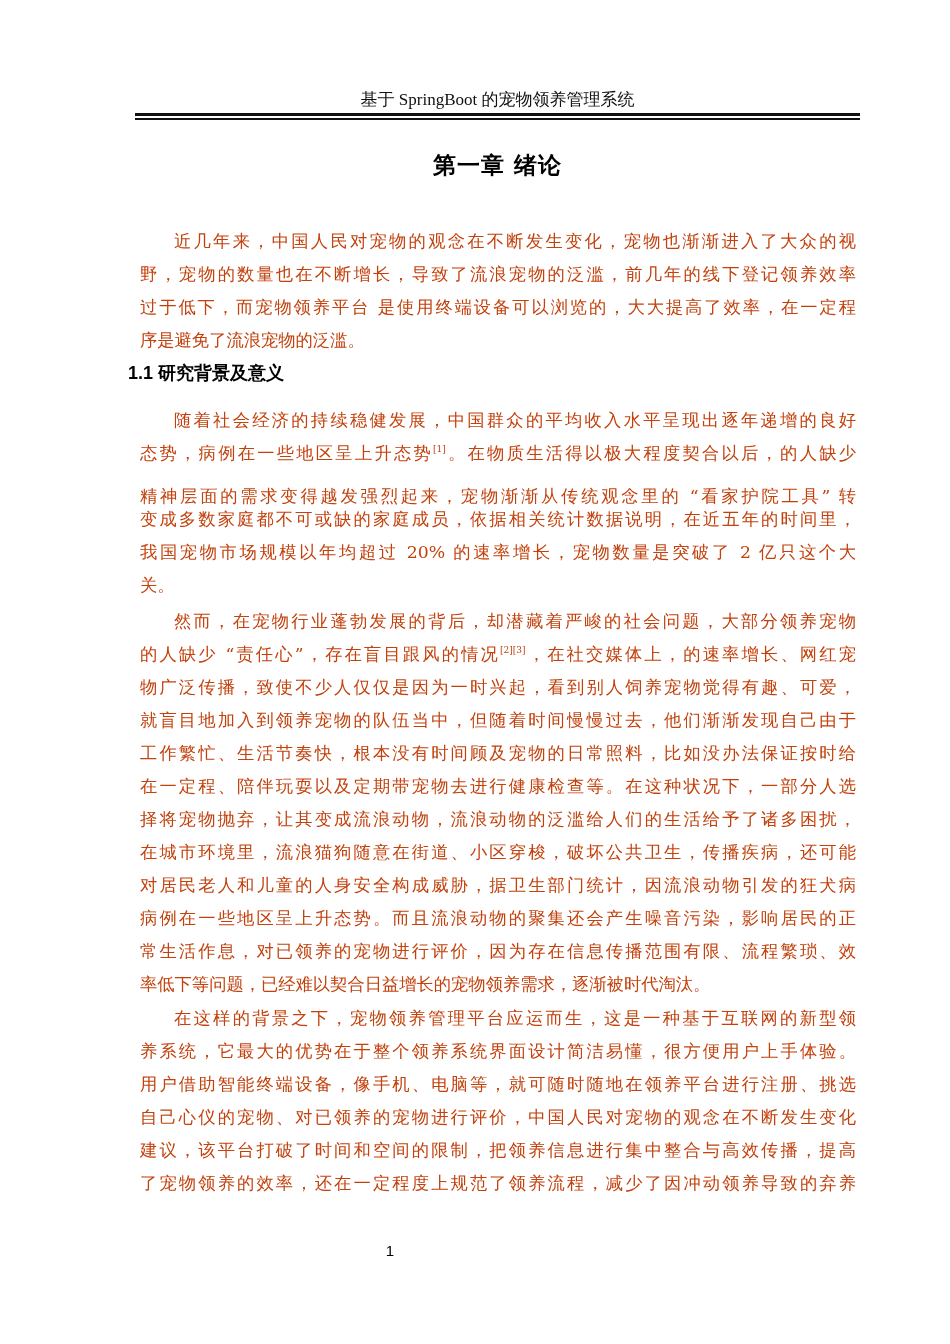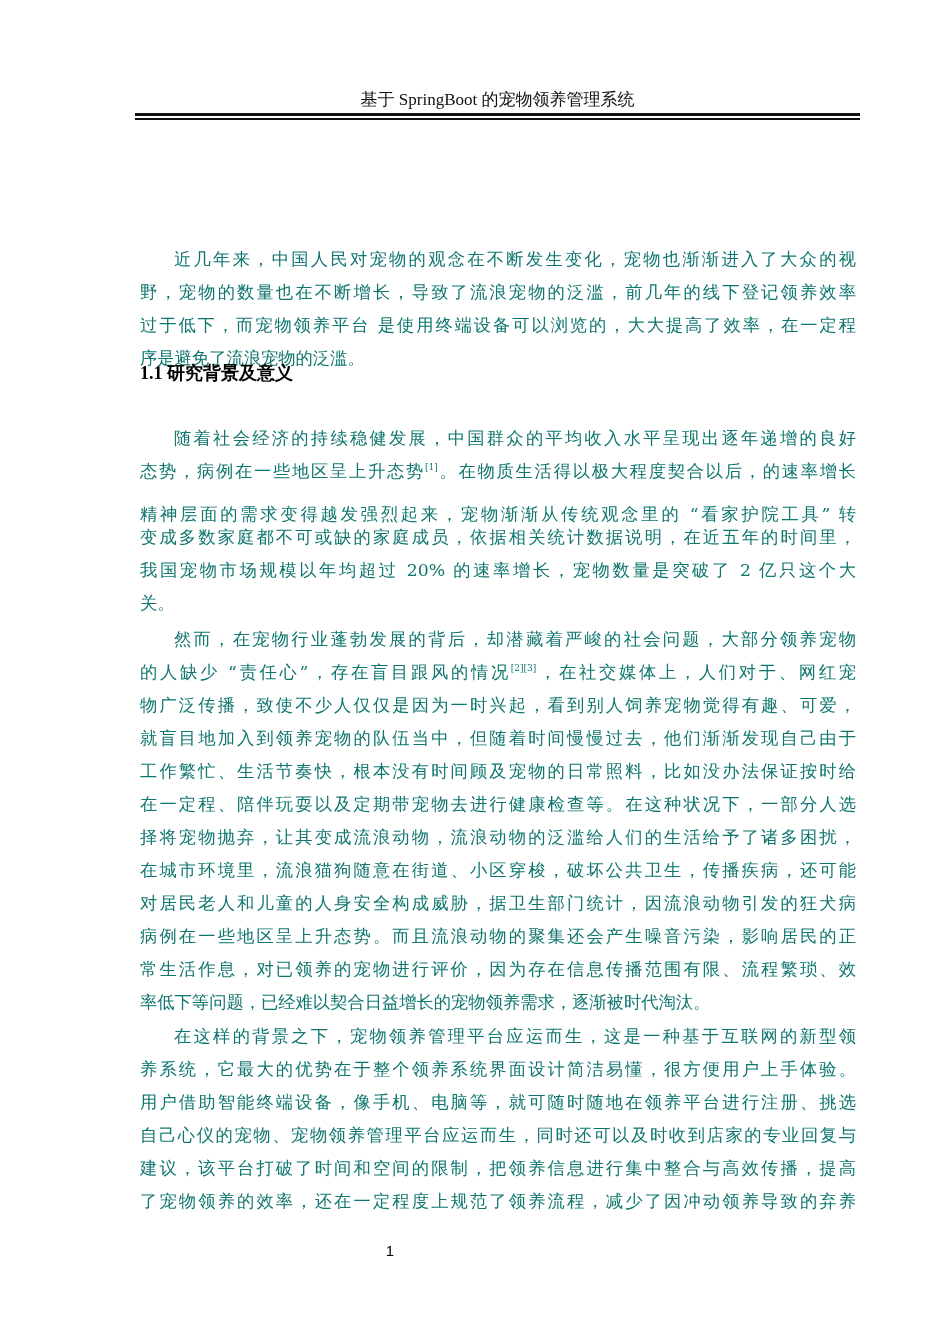"第一章 绪论" div.chapter-title { html: none -> <div>第一章 绪论</div> }
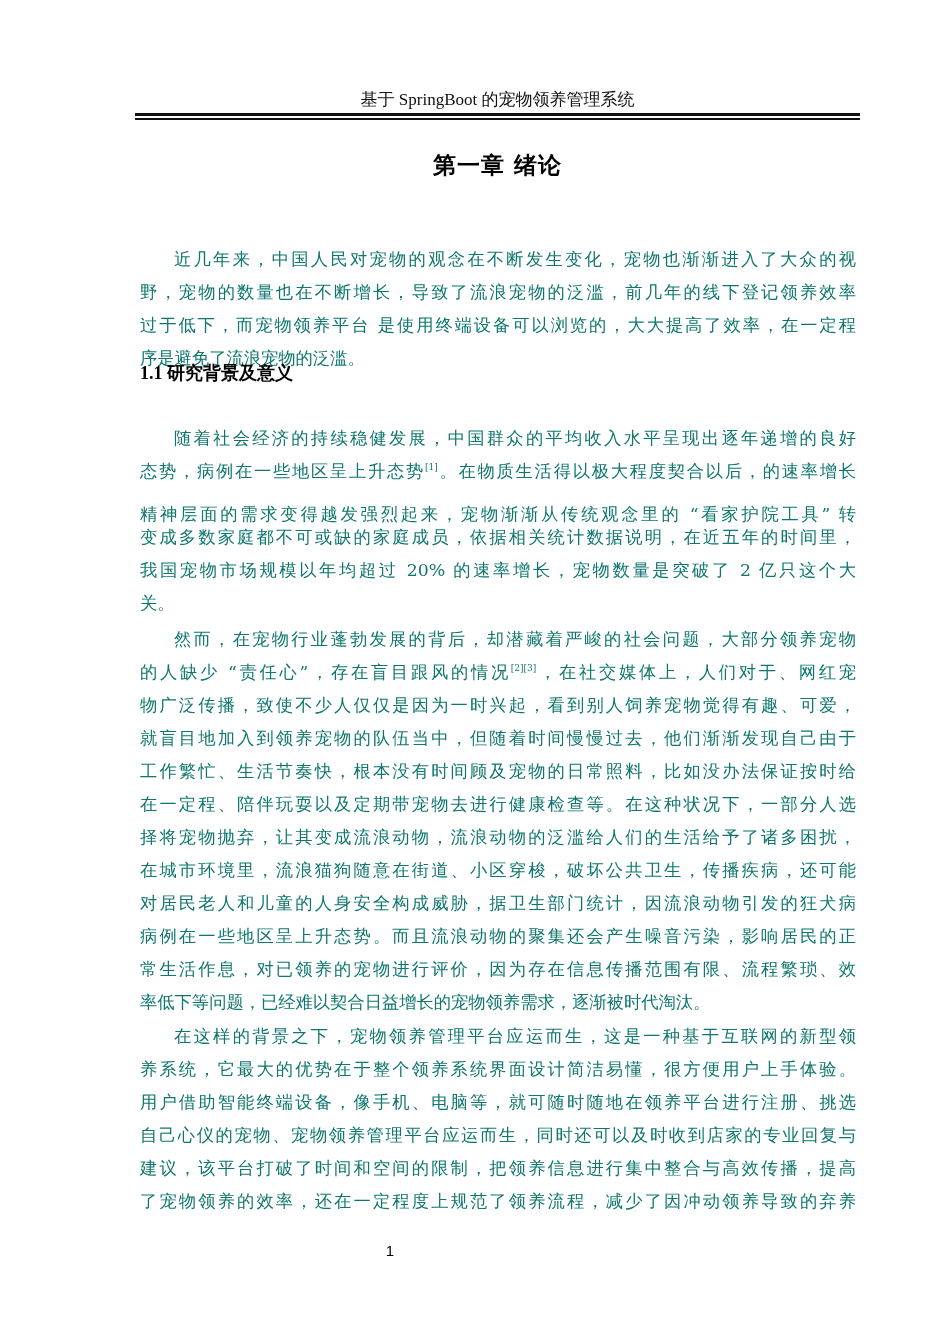"近几年来，中国人民对宠物的观念在不断发生变化，宠物也渐渐进入了大众的视" .line { color: #0f766e -> #c2410c; margin-top: 18px -> none }
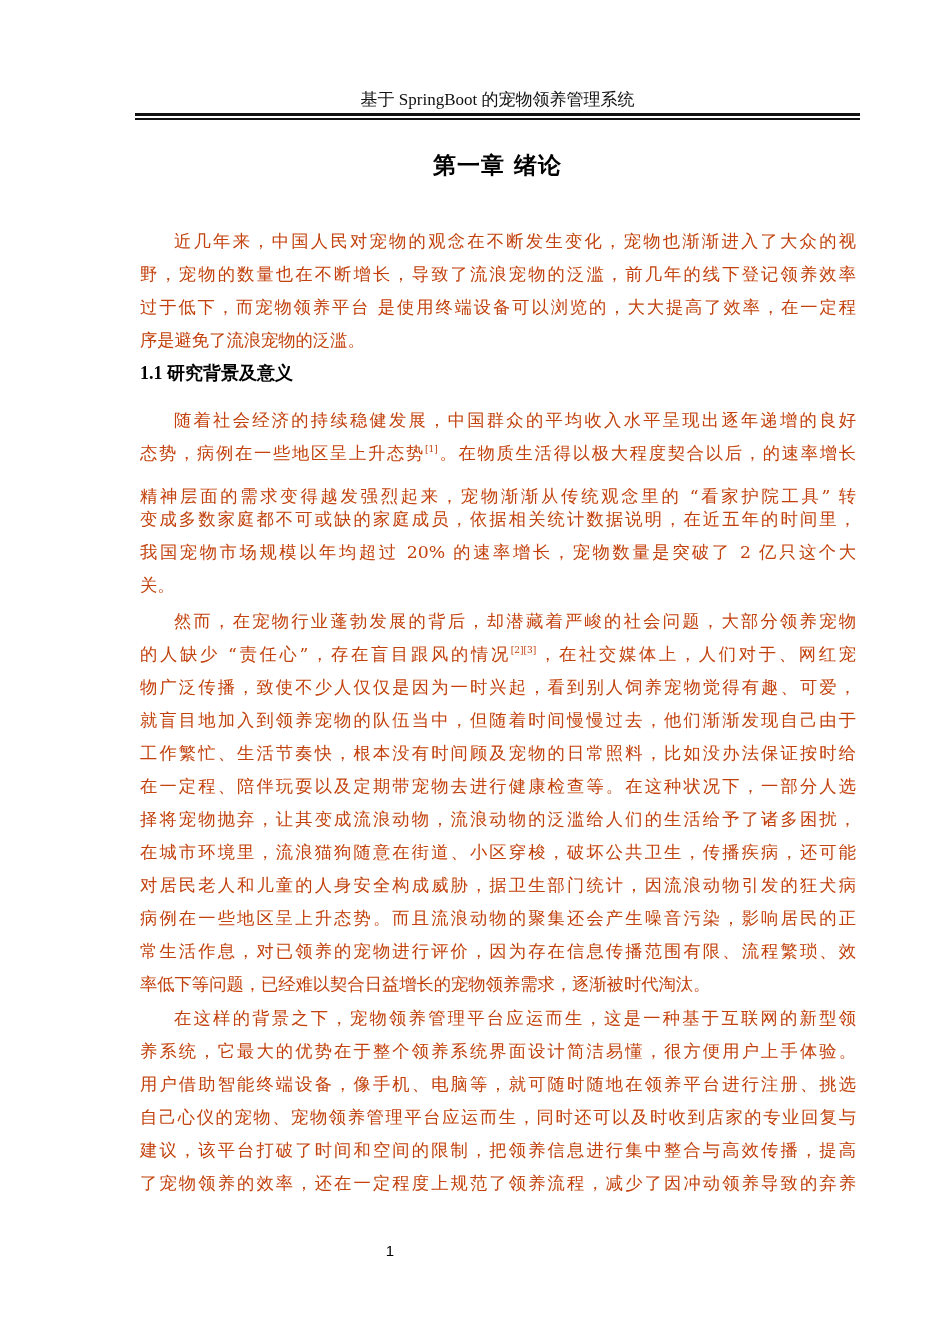"1.1 研究背景及意义" .section-heading { font-family: Liberation Serif, serif -> Liberation Sans, sans-serif; left: 140px -> 128px }
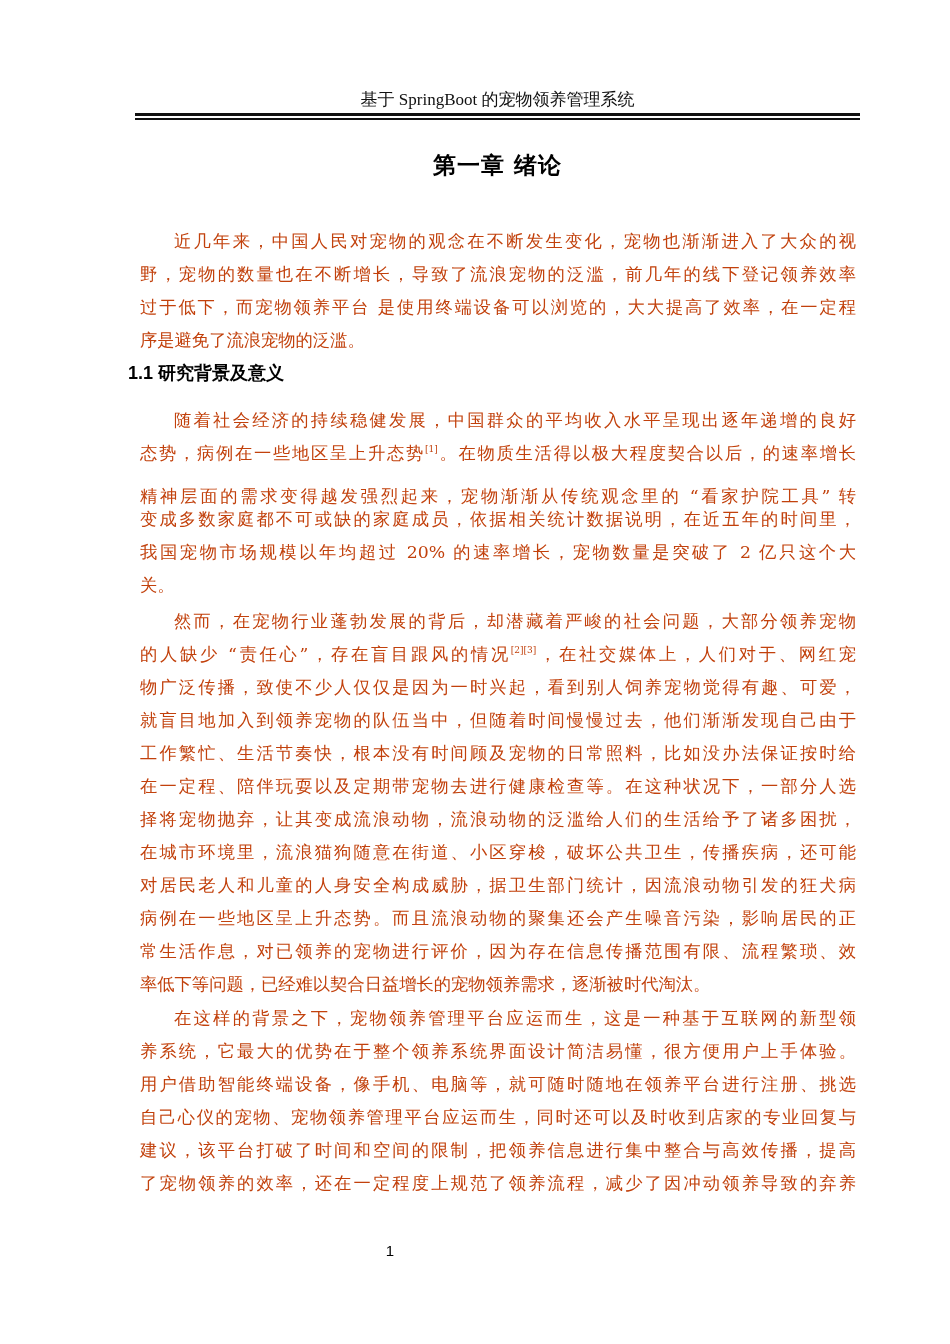"。在物质生活得以极大程度契合以后，的速率增长" span { text: 速率增长 -> 人缺少 }
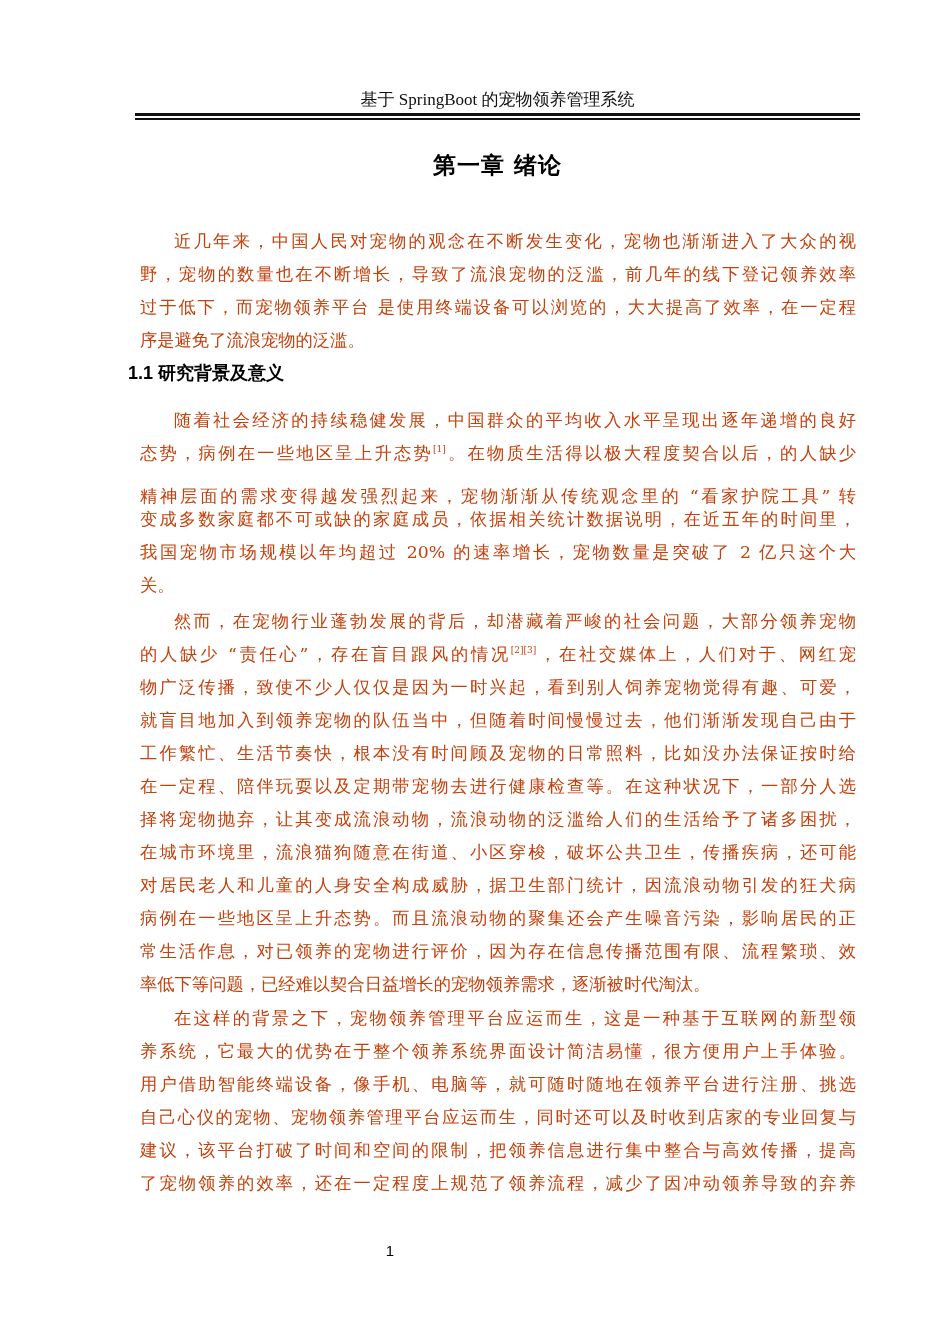"，在社交媒体上，人们对于、网红宠" span { text: 人们对于 -> 的速率增长 }
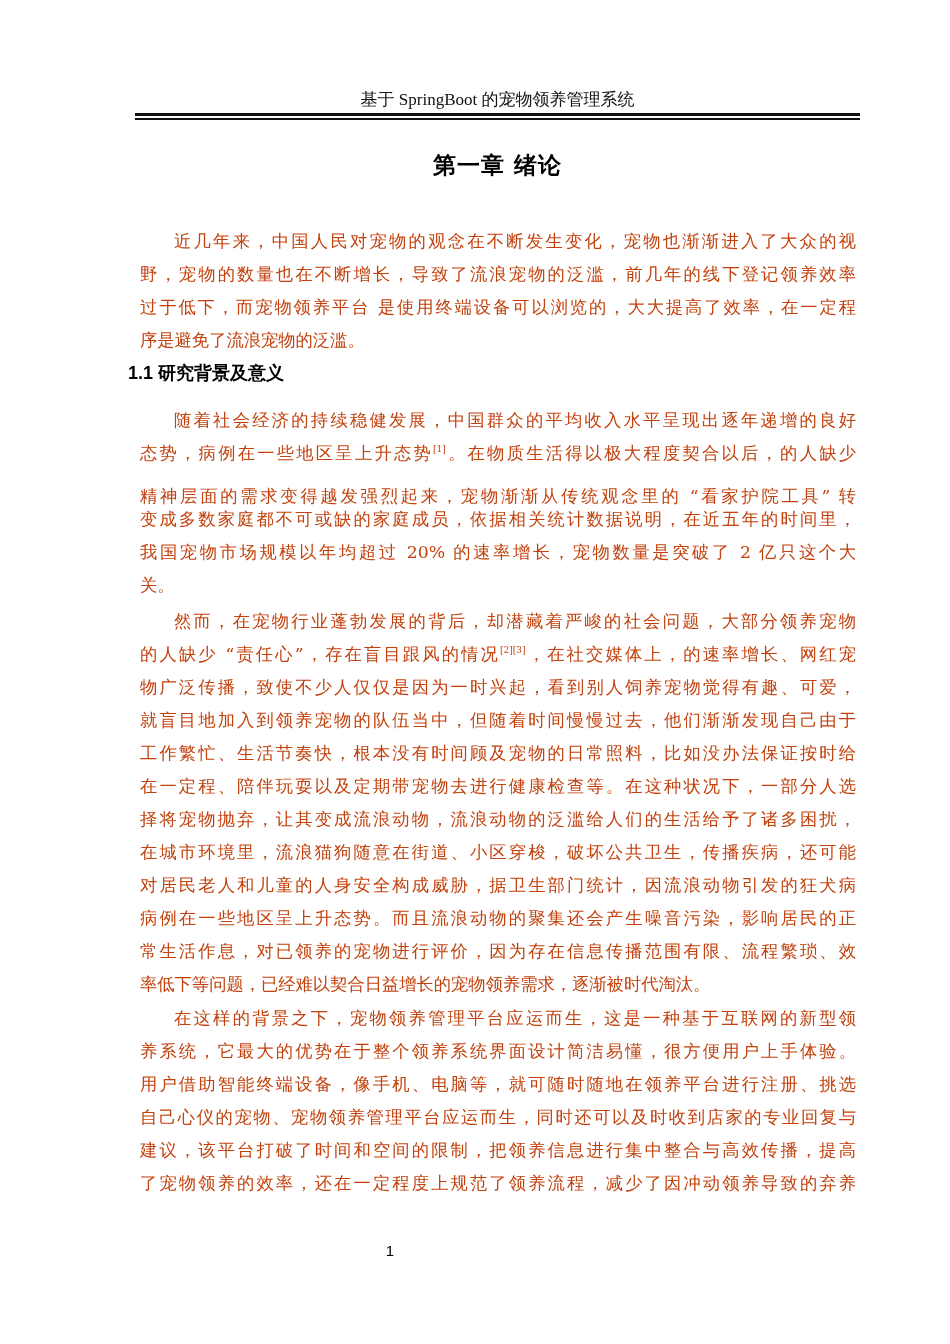"自己心仪的宠物、宠物领养管理平台应运而生，同时还可以及时收到店家的专业回复与" div.line { text: 宠物领养管理平台应运而生，同时还可以及时收到店家的专业回复与 -> 对已领养的宠物进行评价，中国人民对宠物的观念在不断发生变化 }
